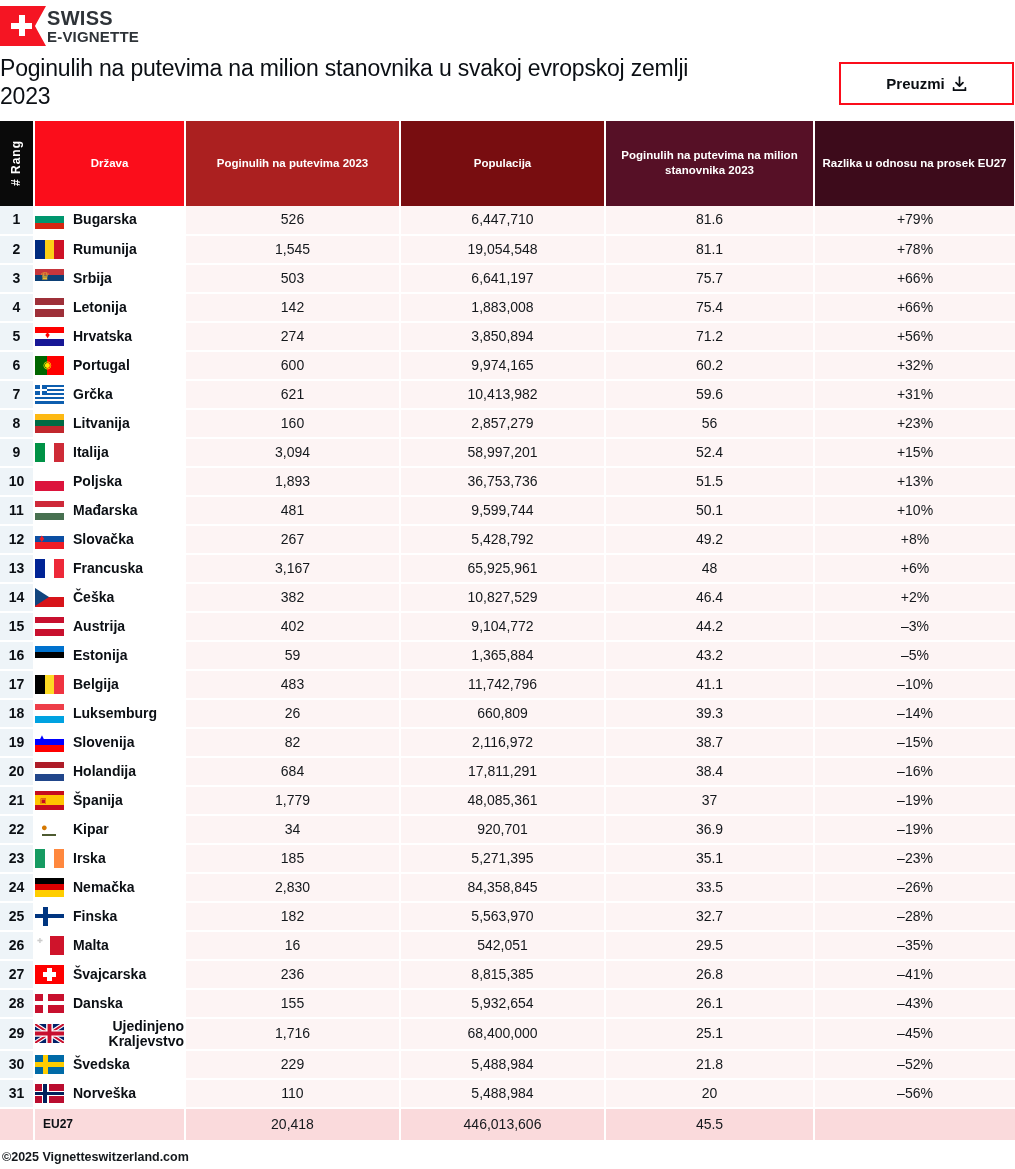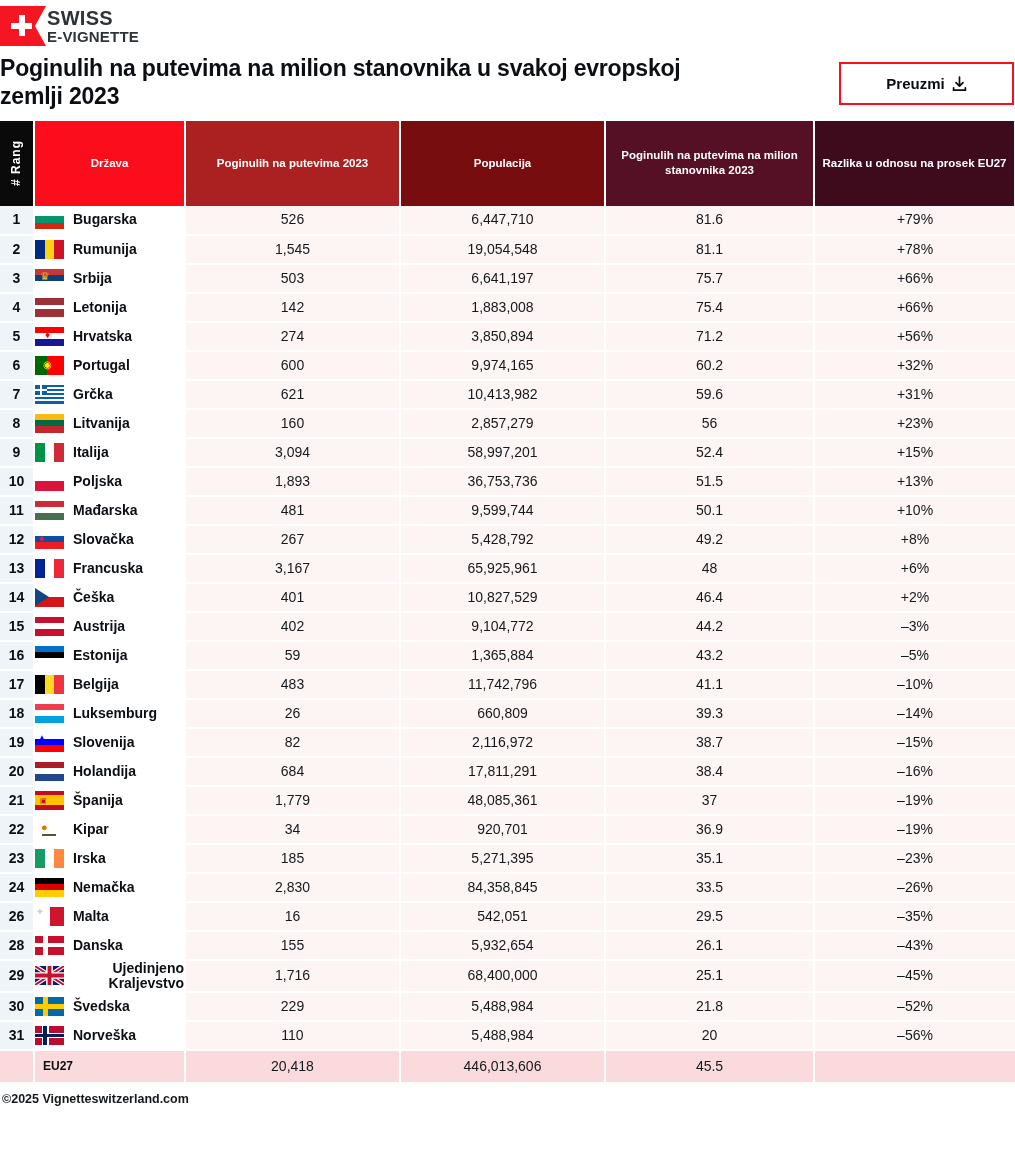"Poginulih na putevima na milion stanovnika u" h1.page-title { font-weight: bold -> normal }
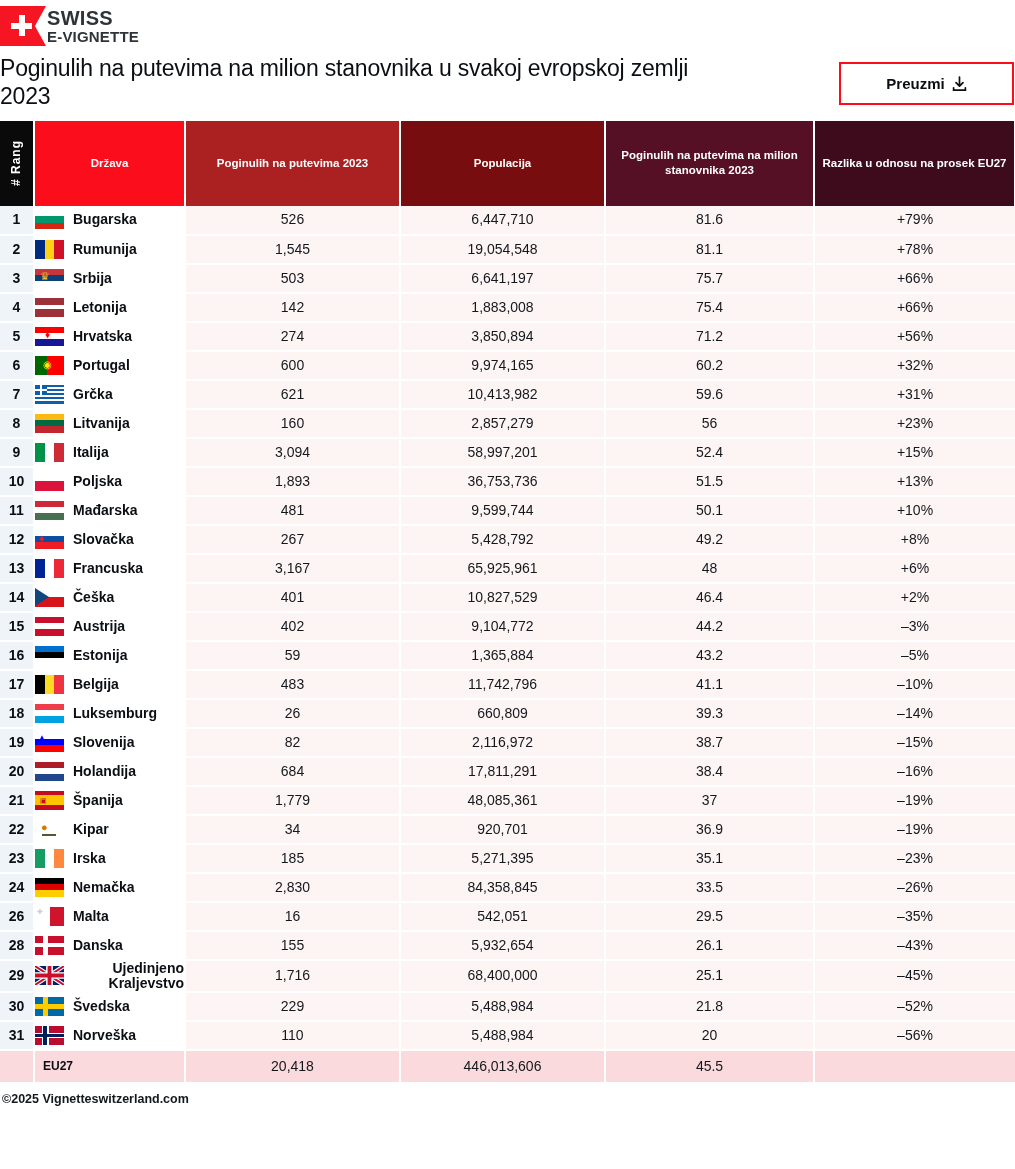"401" td.num { text: 401 -> 382 }
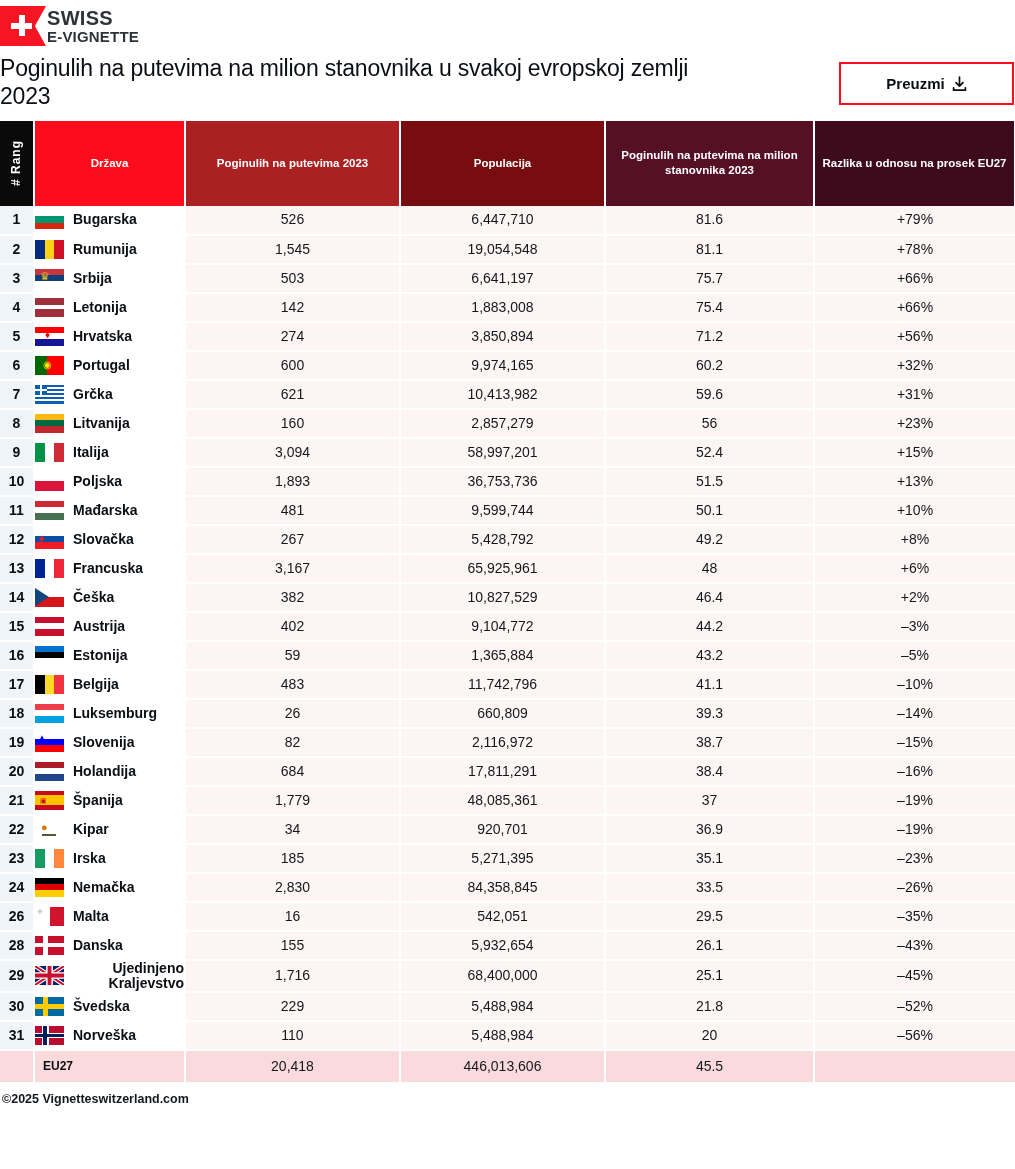"25" tr.data-row { html: none -> <tr> <td>25</td> <td> <div> <span> <div></div> <div></div> <div></div> </span> <span>Finska</span> </div> </td> <td>182</td> <td>5,563,970</td> <td>32.7</td> <td>–28%</td> </tr> }
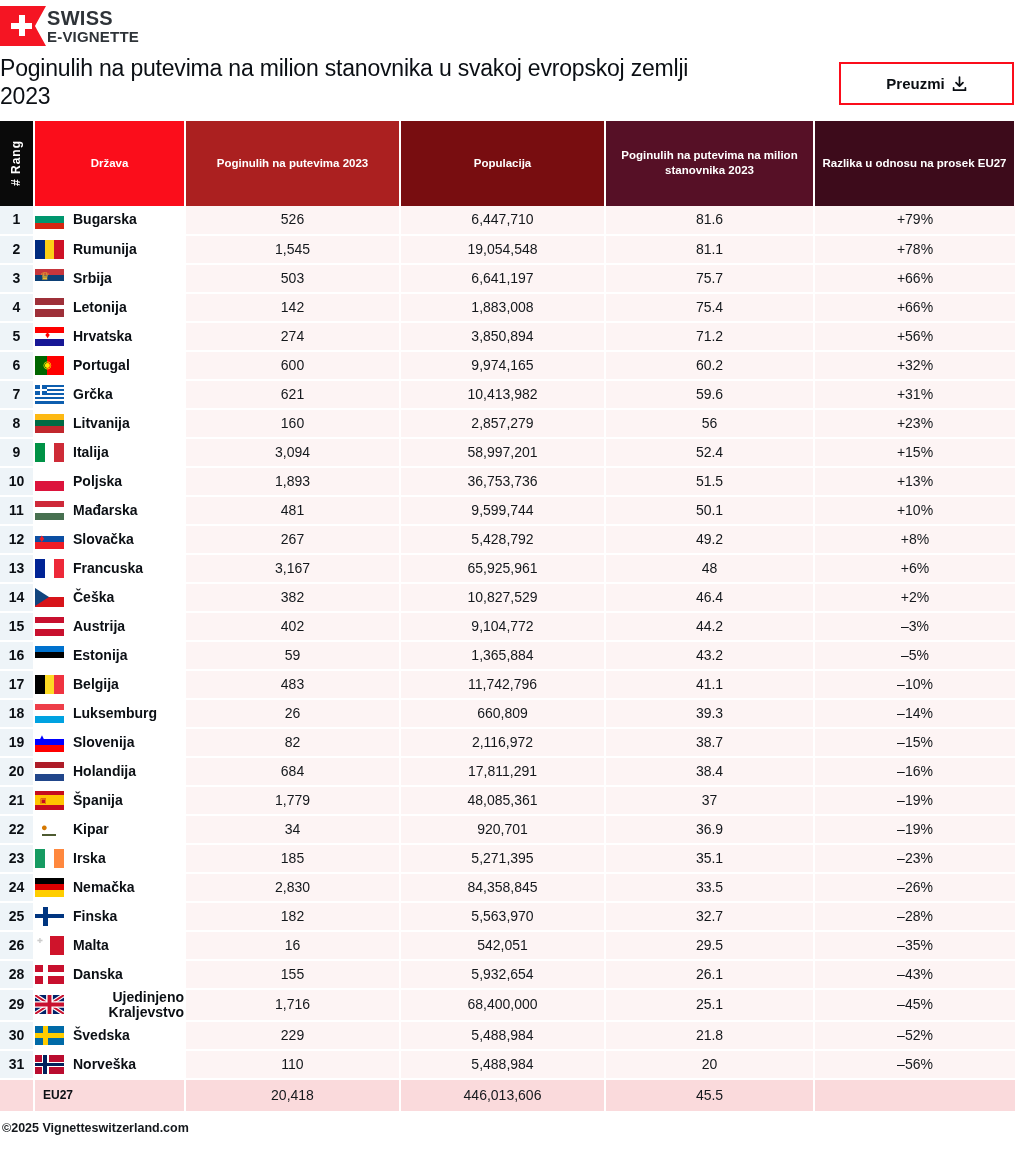"27" tr.data-row { html: none -> <tr> <td>27</td> <td> <div> <span> <div></div> <div></div> <div></div> </span> <span>Švajcarska</span> </div> </td> <td>236</td> <td>8,815,385</td> <td>26.8</td> <td>–41%</td> </tr> }
